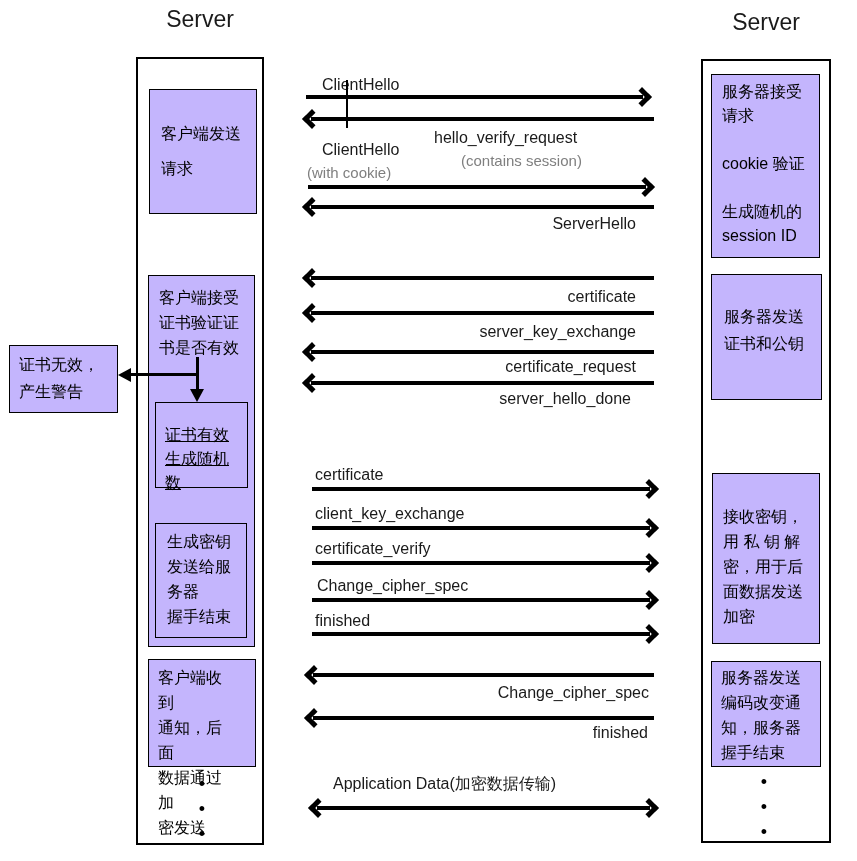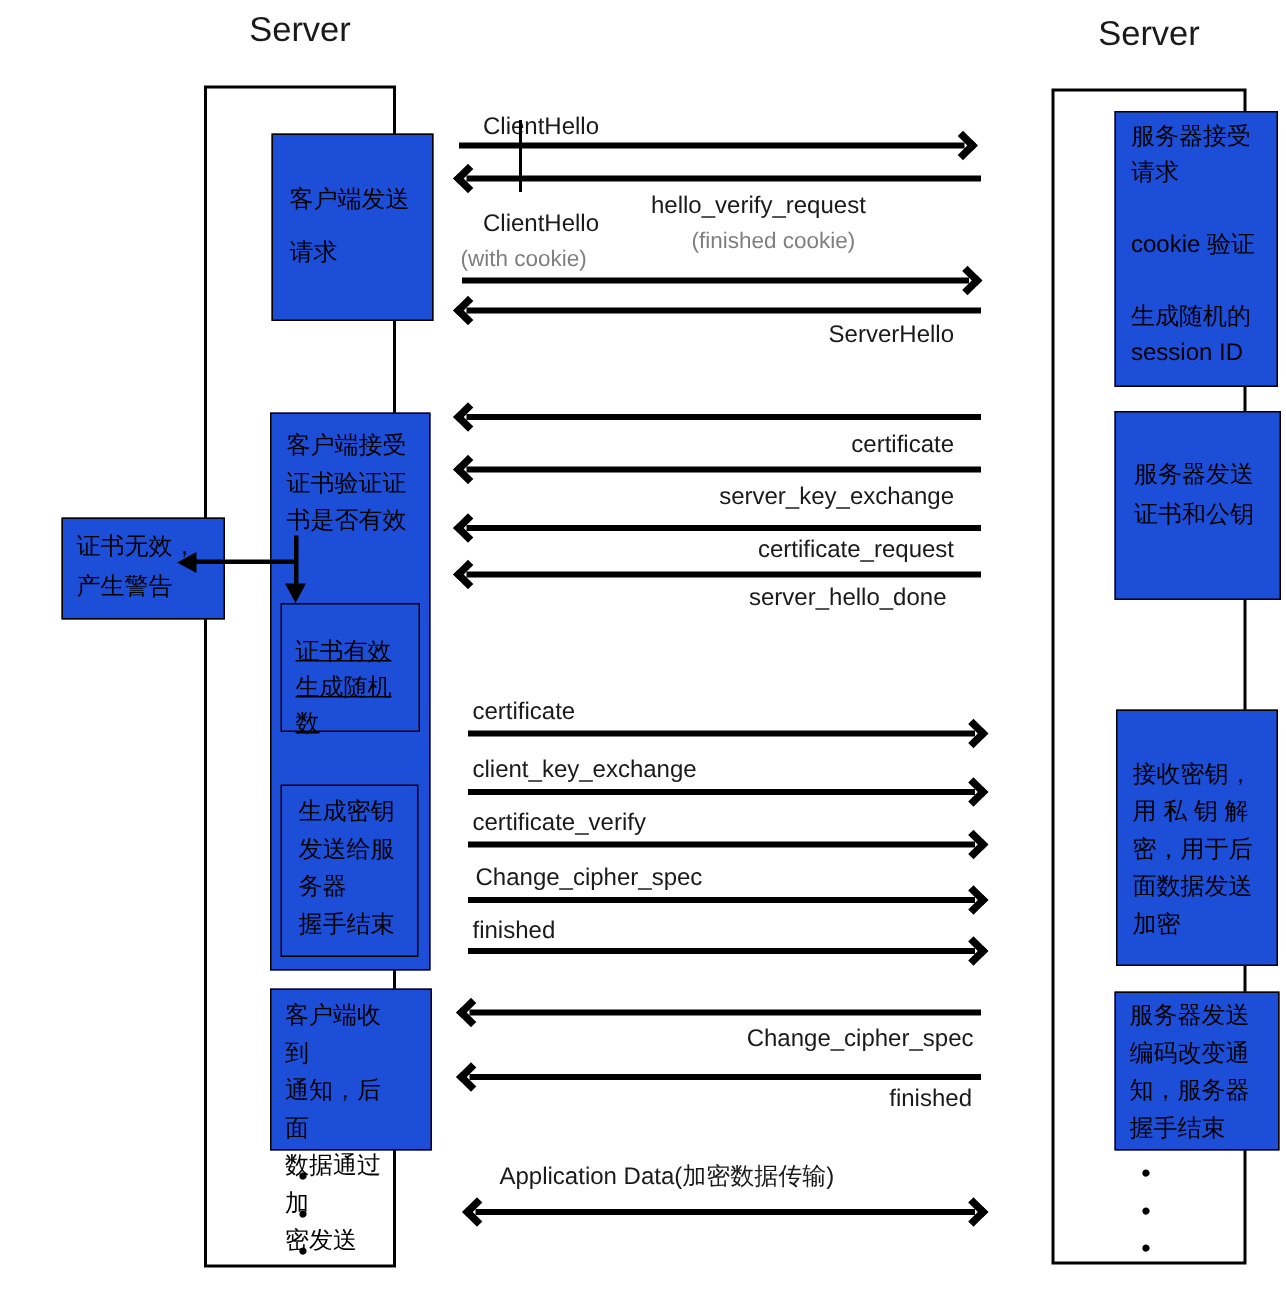"服务器接受" .box { background: #1d4ed8 -> #c4b5fd; margin-left: 32px -> none }
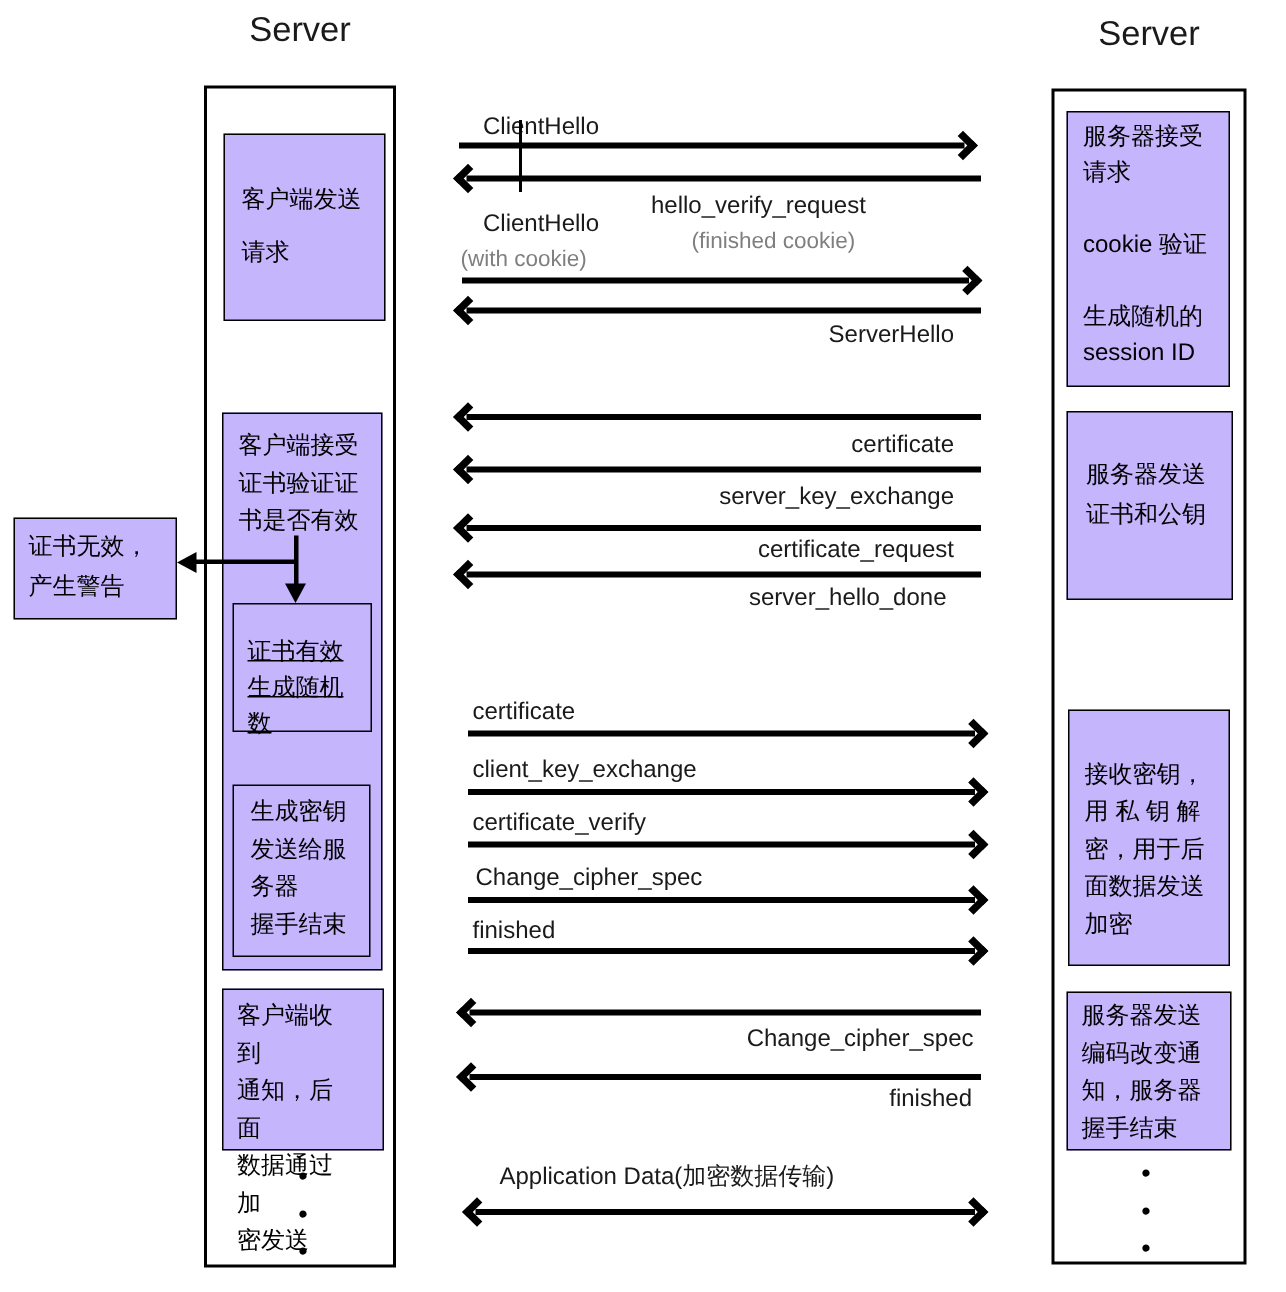"(finished cookie)" div.msg { text: finished cookie -> contains session }
